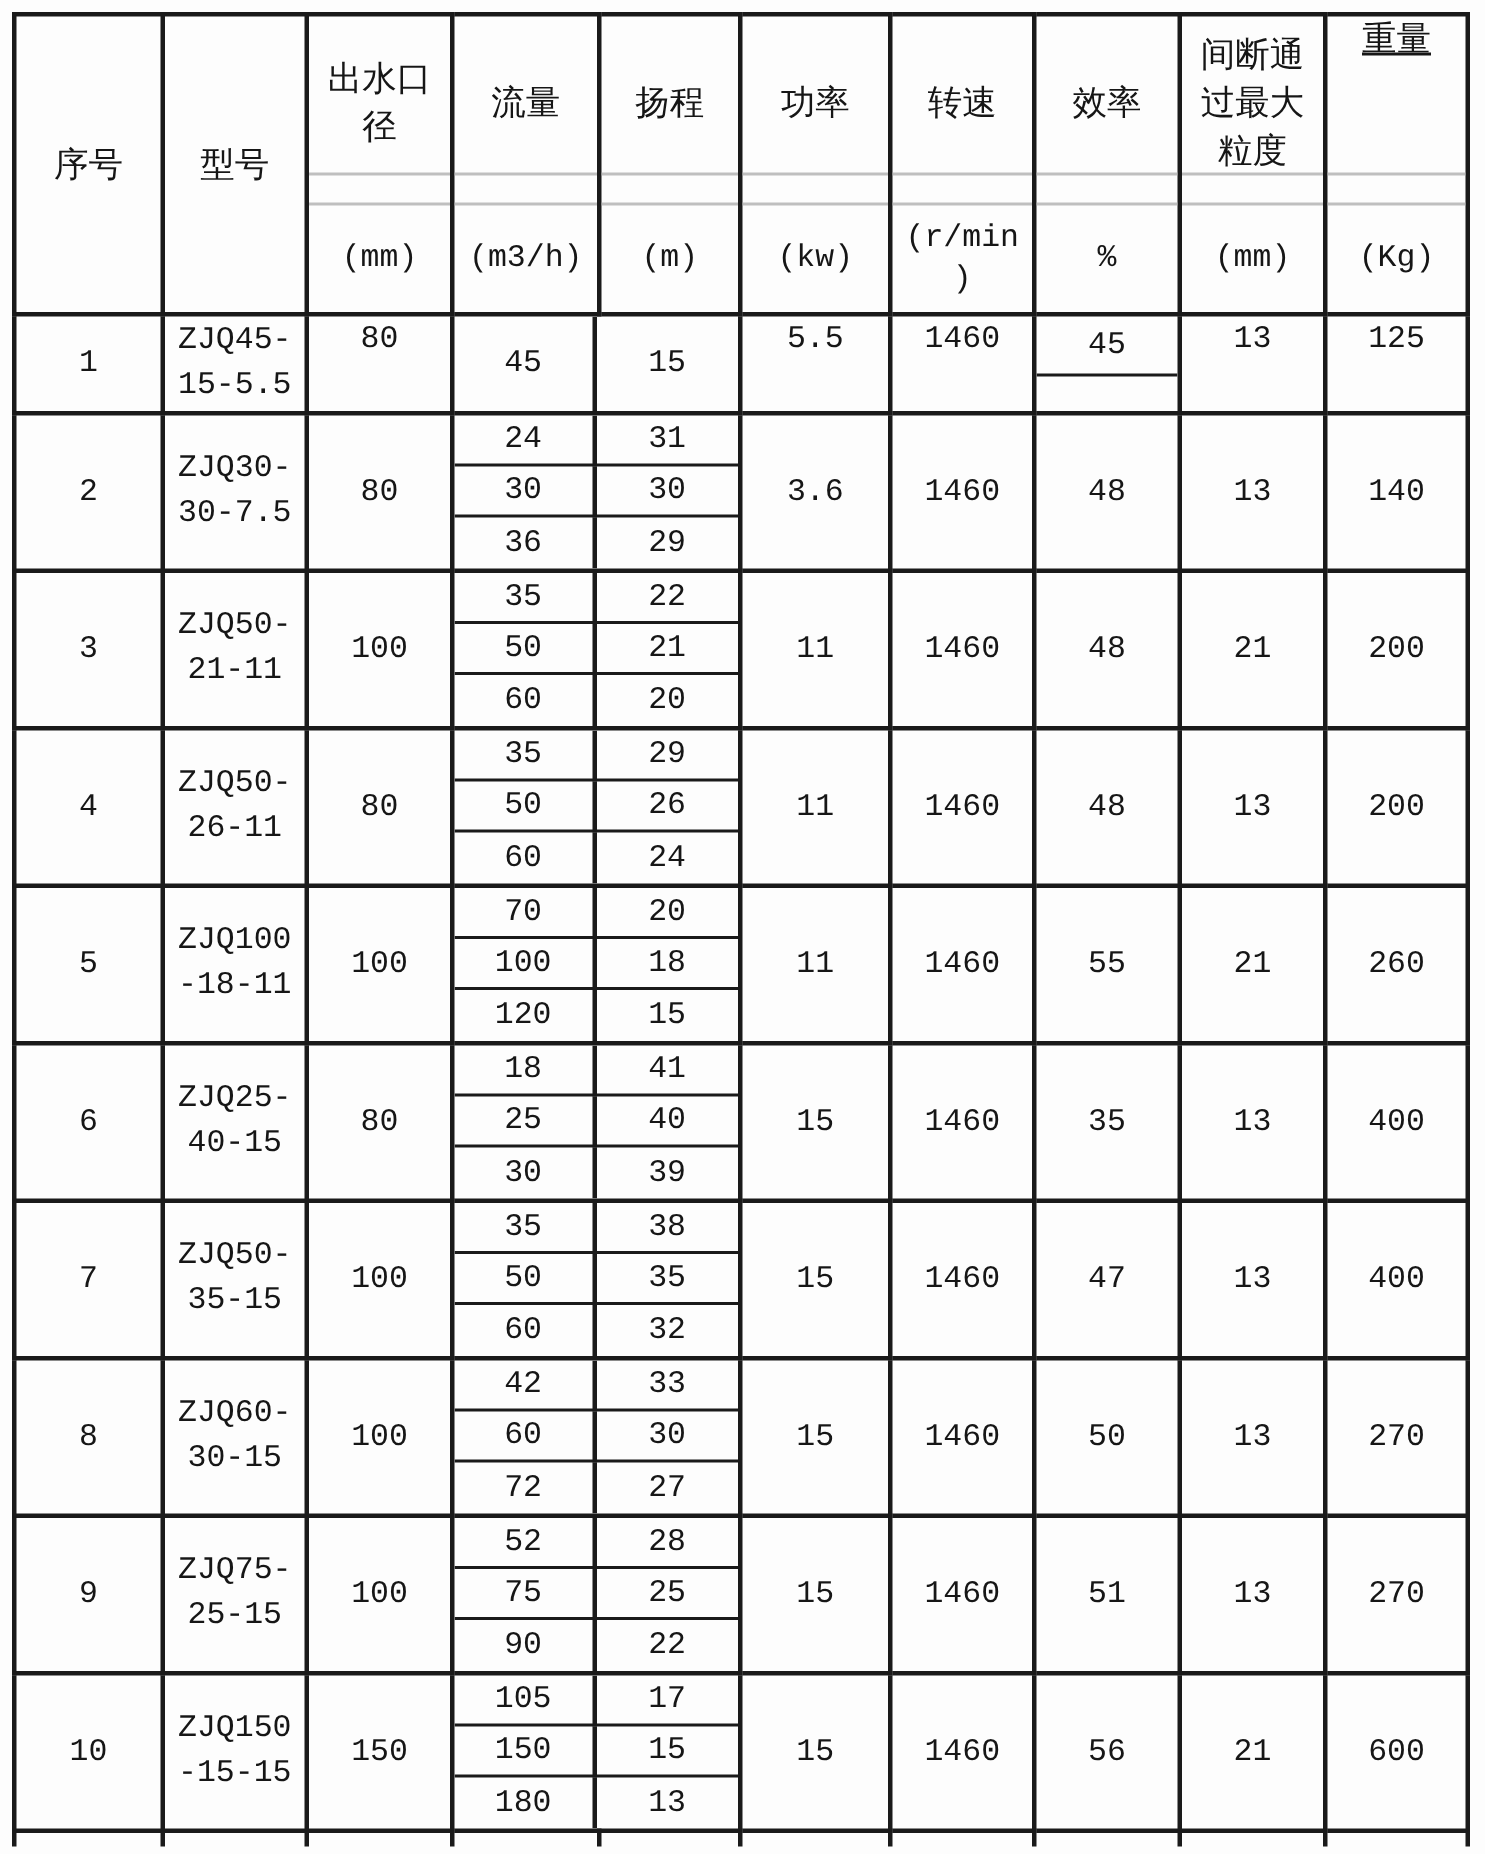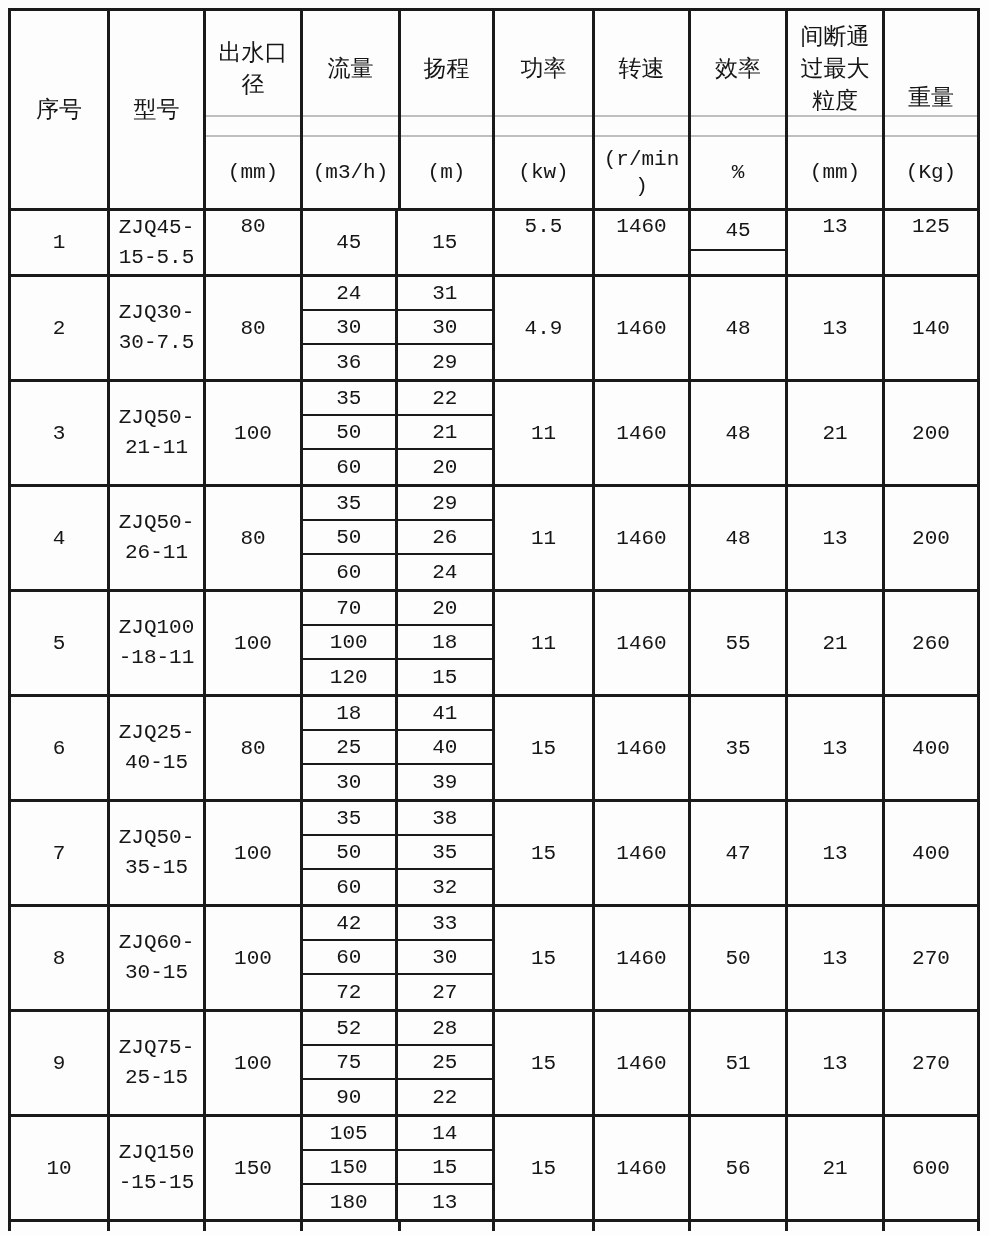"重量" th.center-title .h-title { align-items: flex-end -> flex-start; text-decoration: none -> underline }
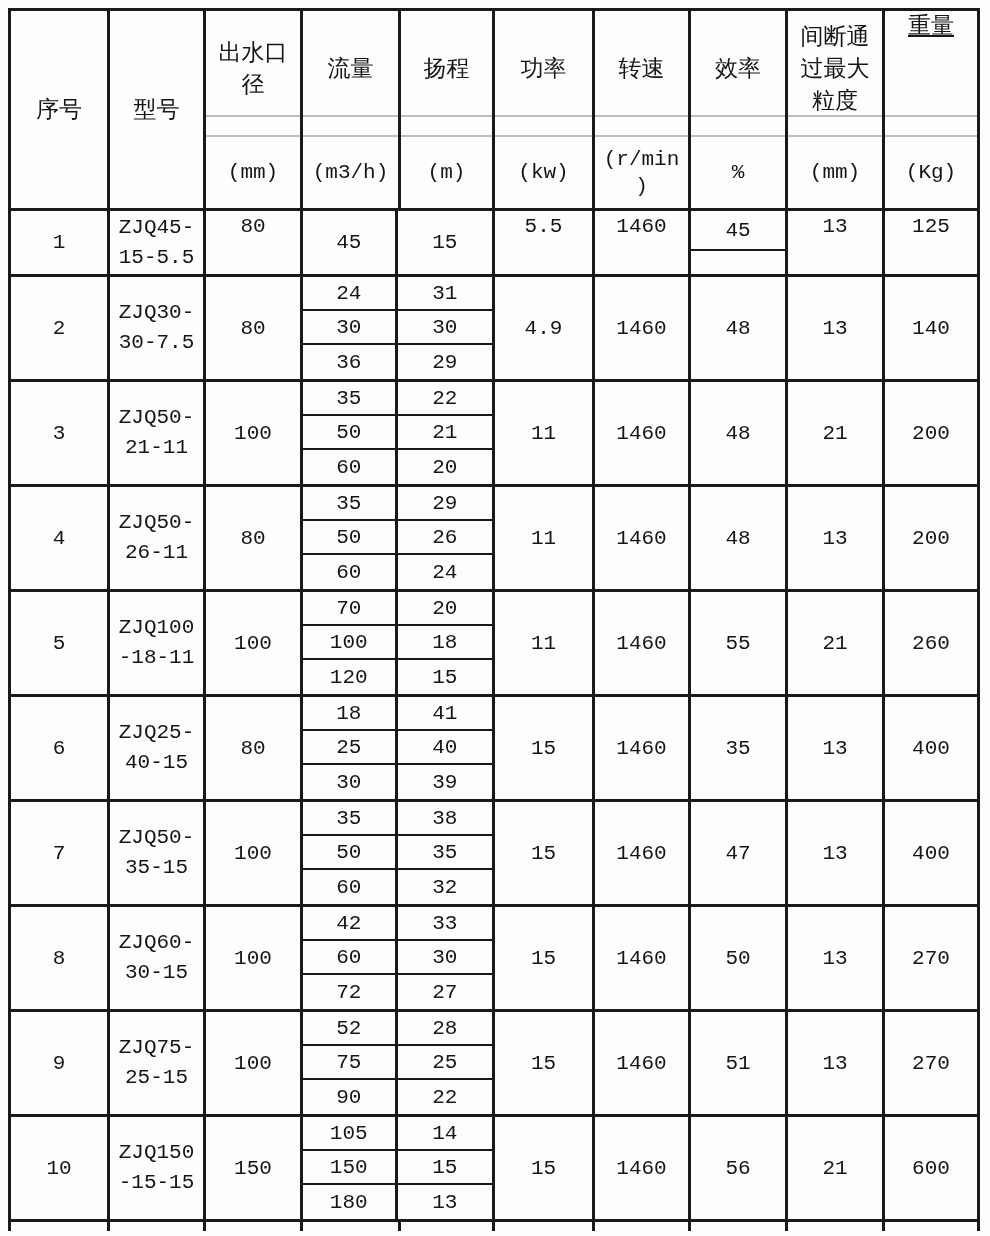"4.9" td { text: 4.9 -> 3.6 }
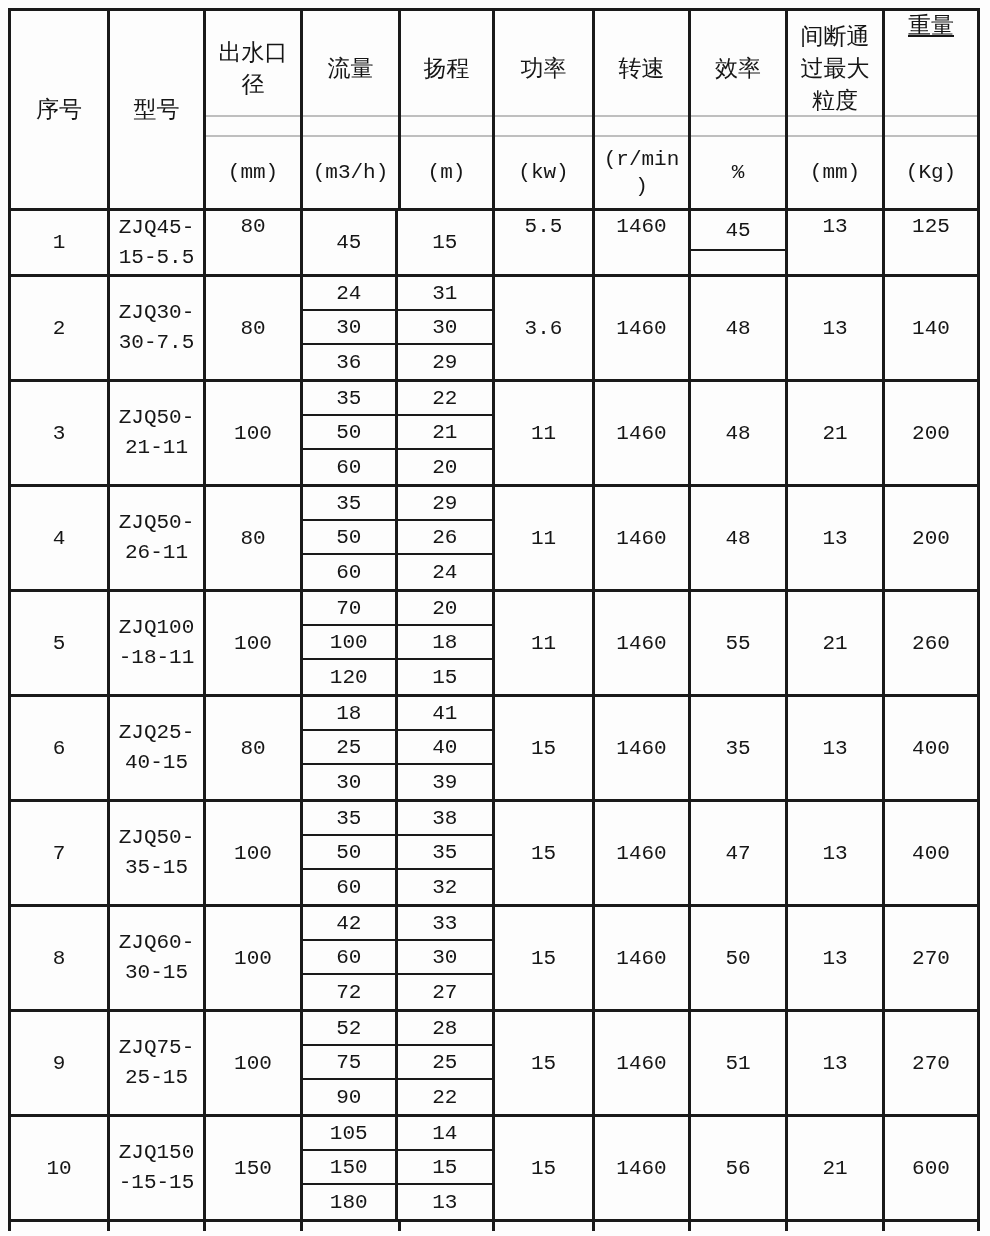"14" div.c { text: 14 -> 17 }
